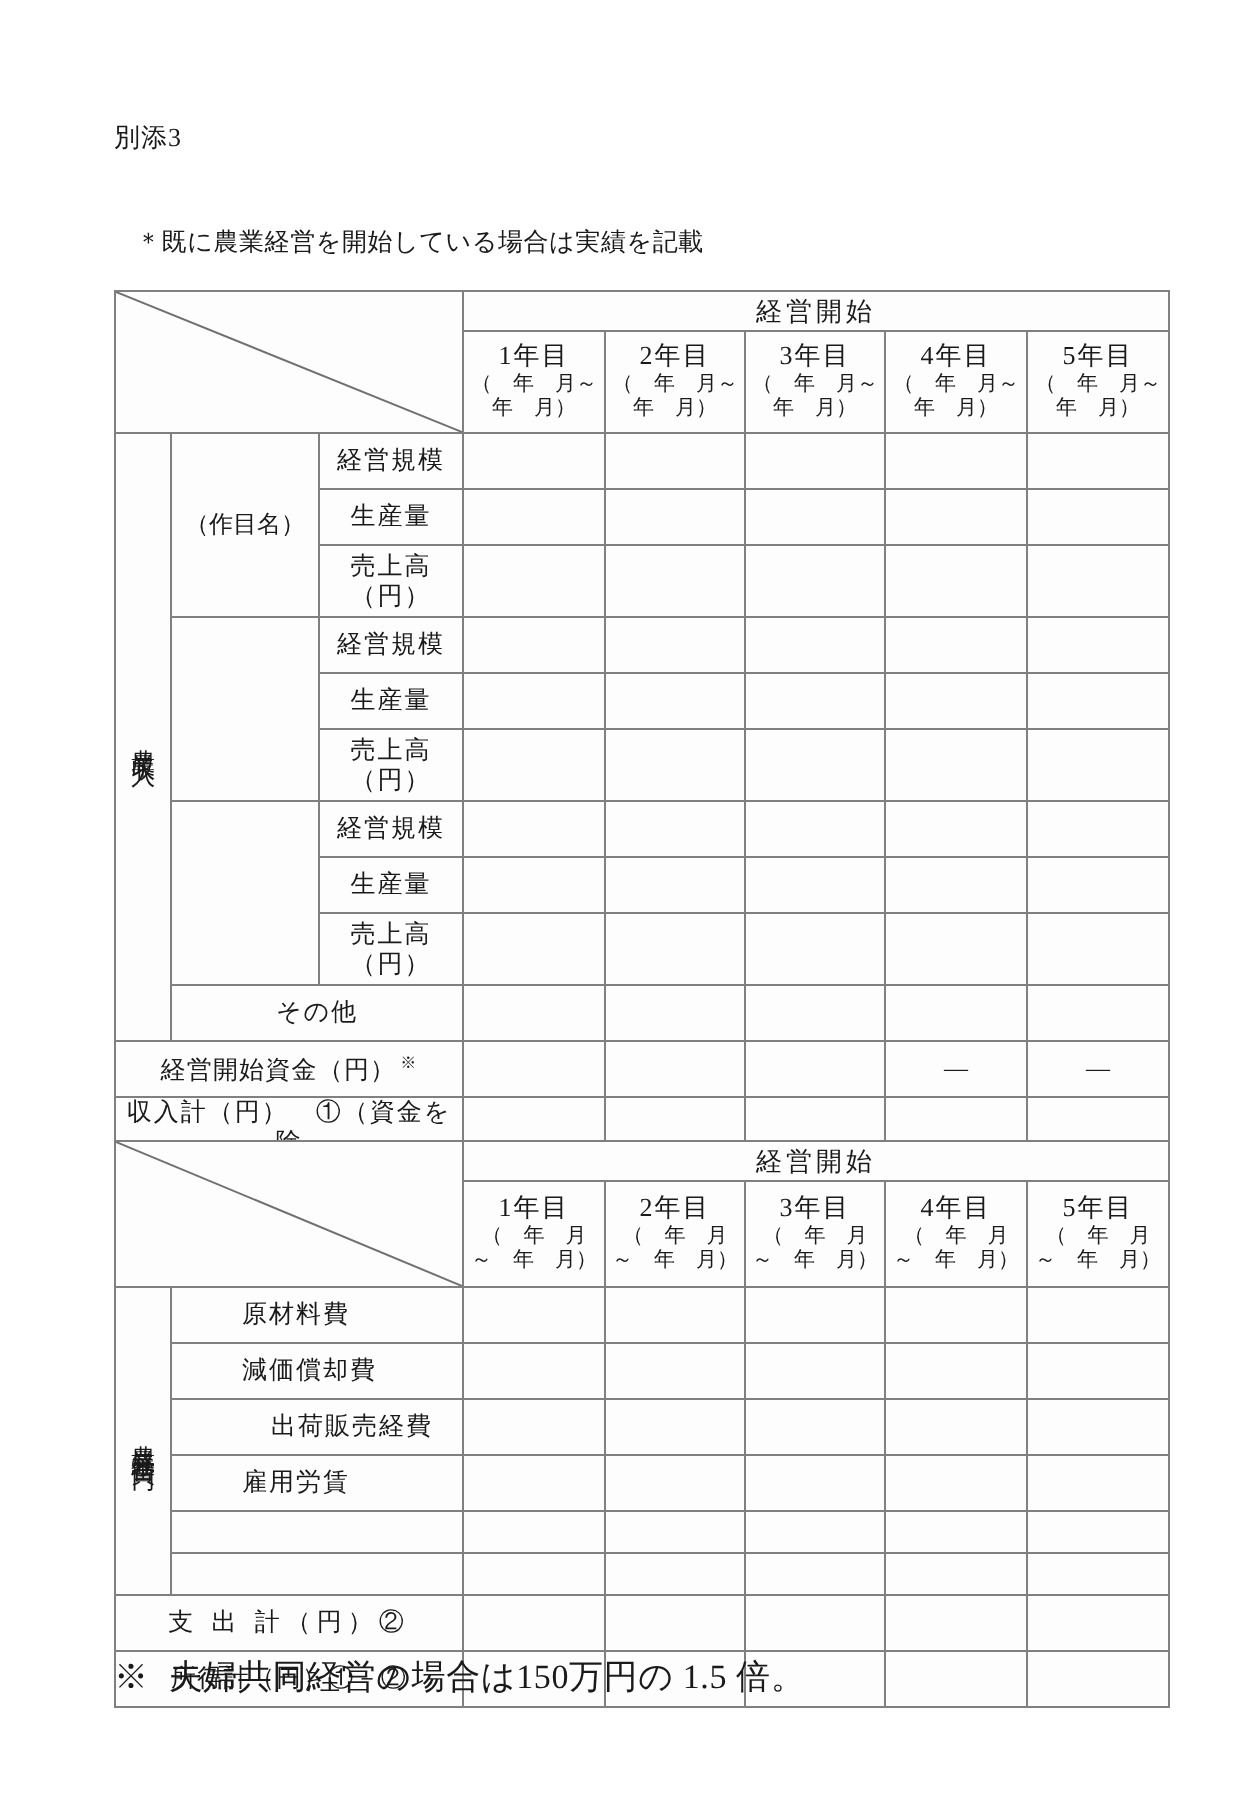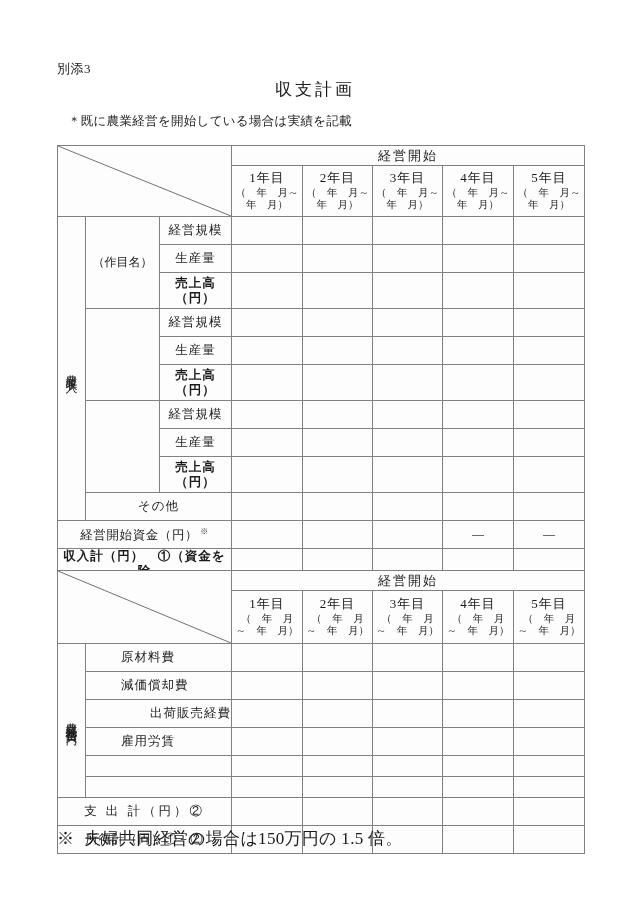"収支計画" div.doc-title { html: <div>収支計画</div> -> none }
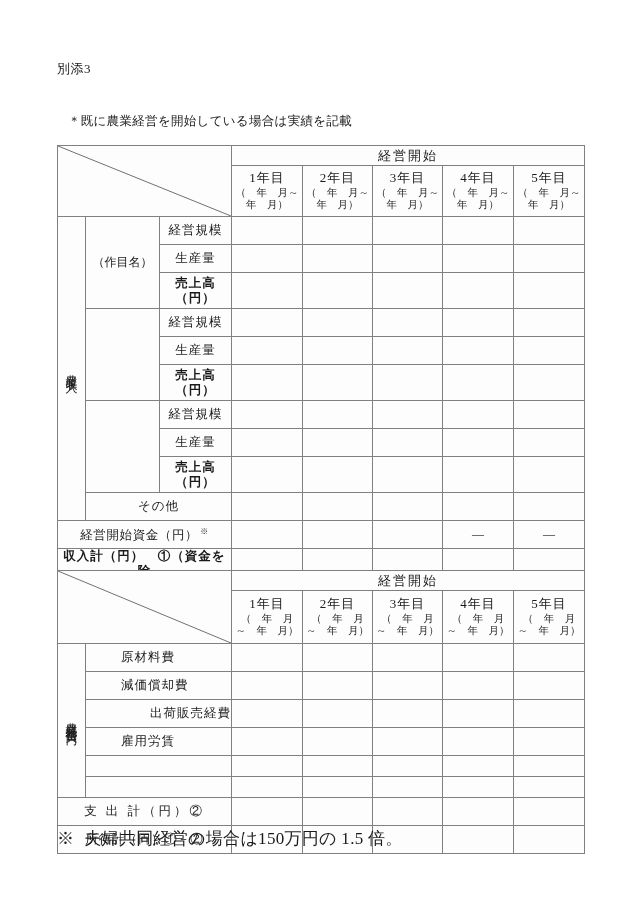"売上高" .rowlabel-2l { font-weight: bold -> none }
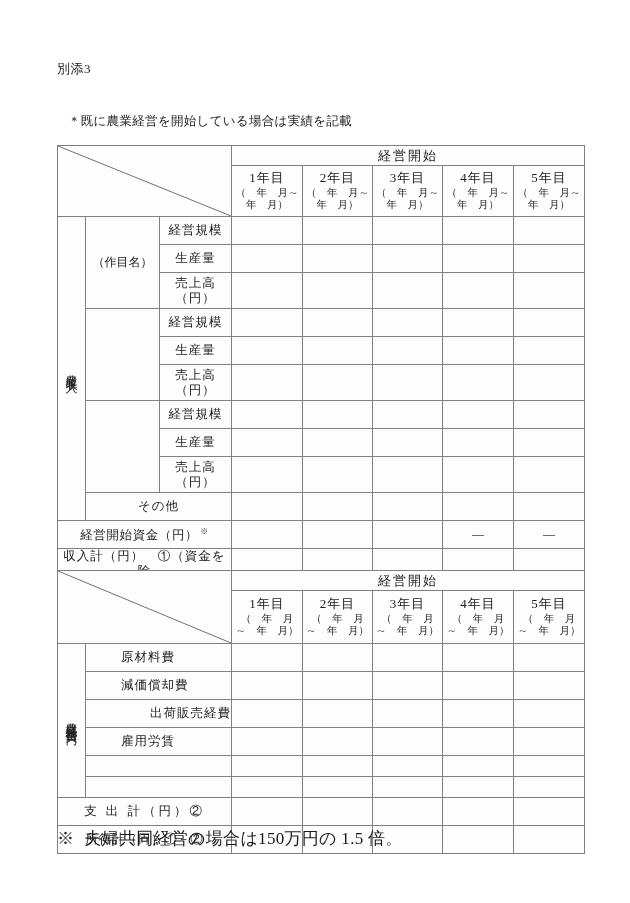"出荷販売経費" td.rowlabel { text-align: right -> center }
